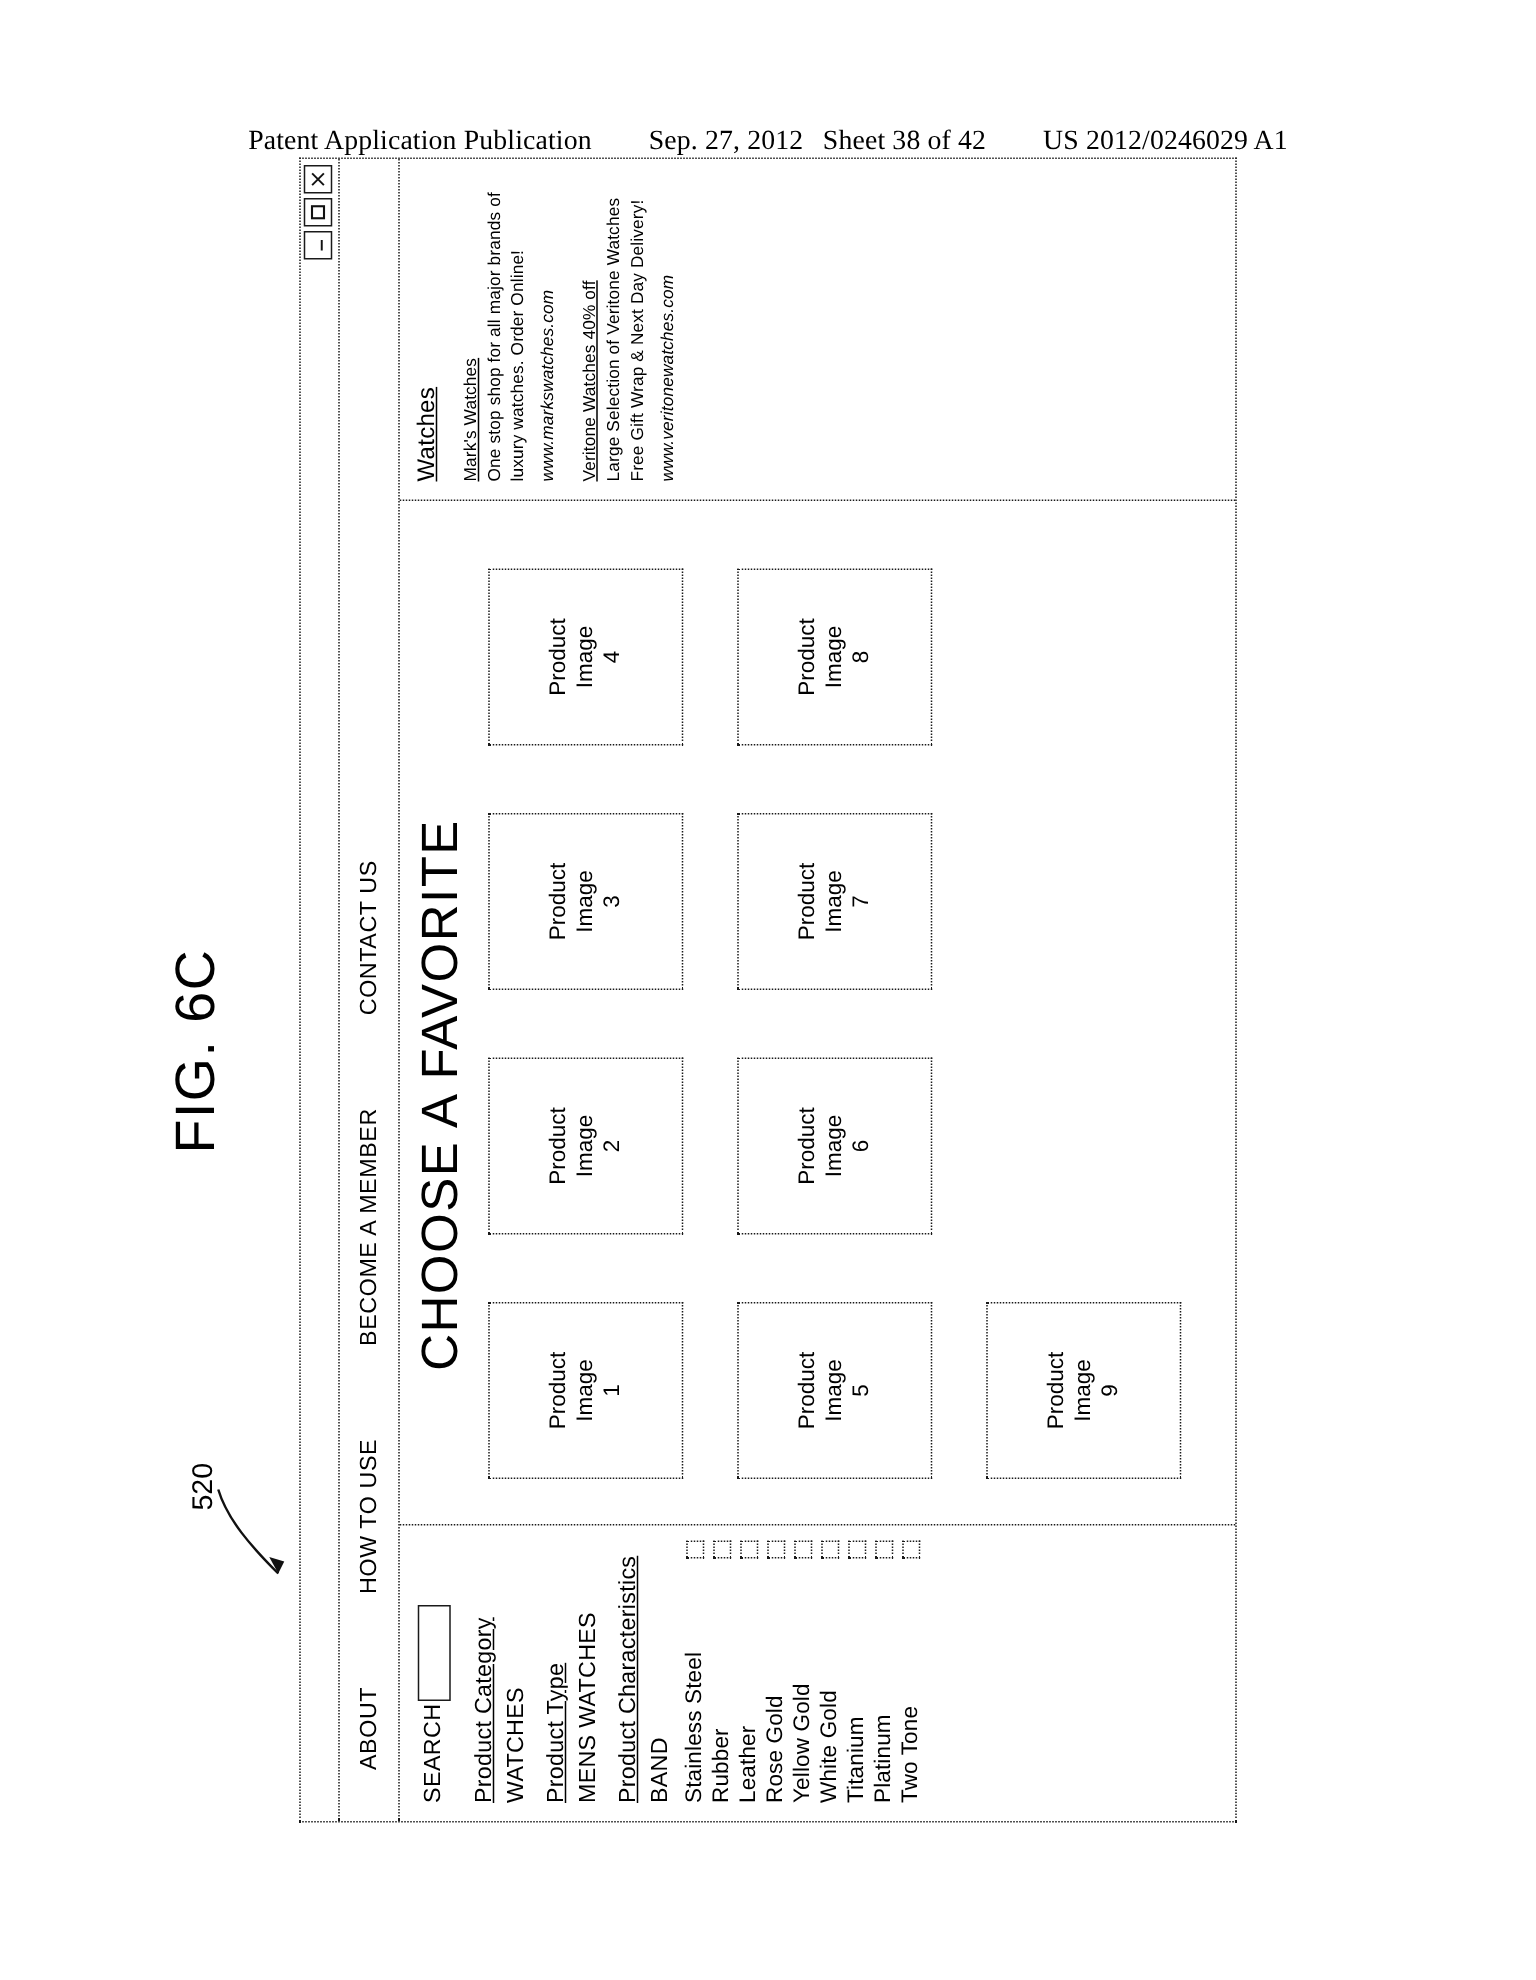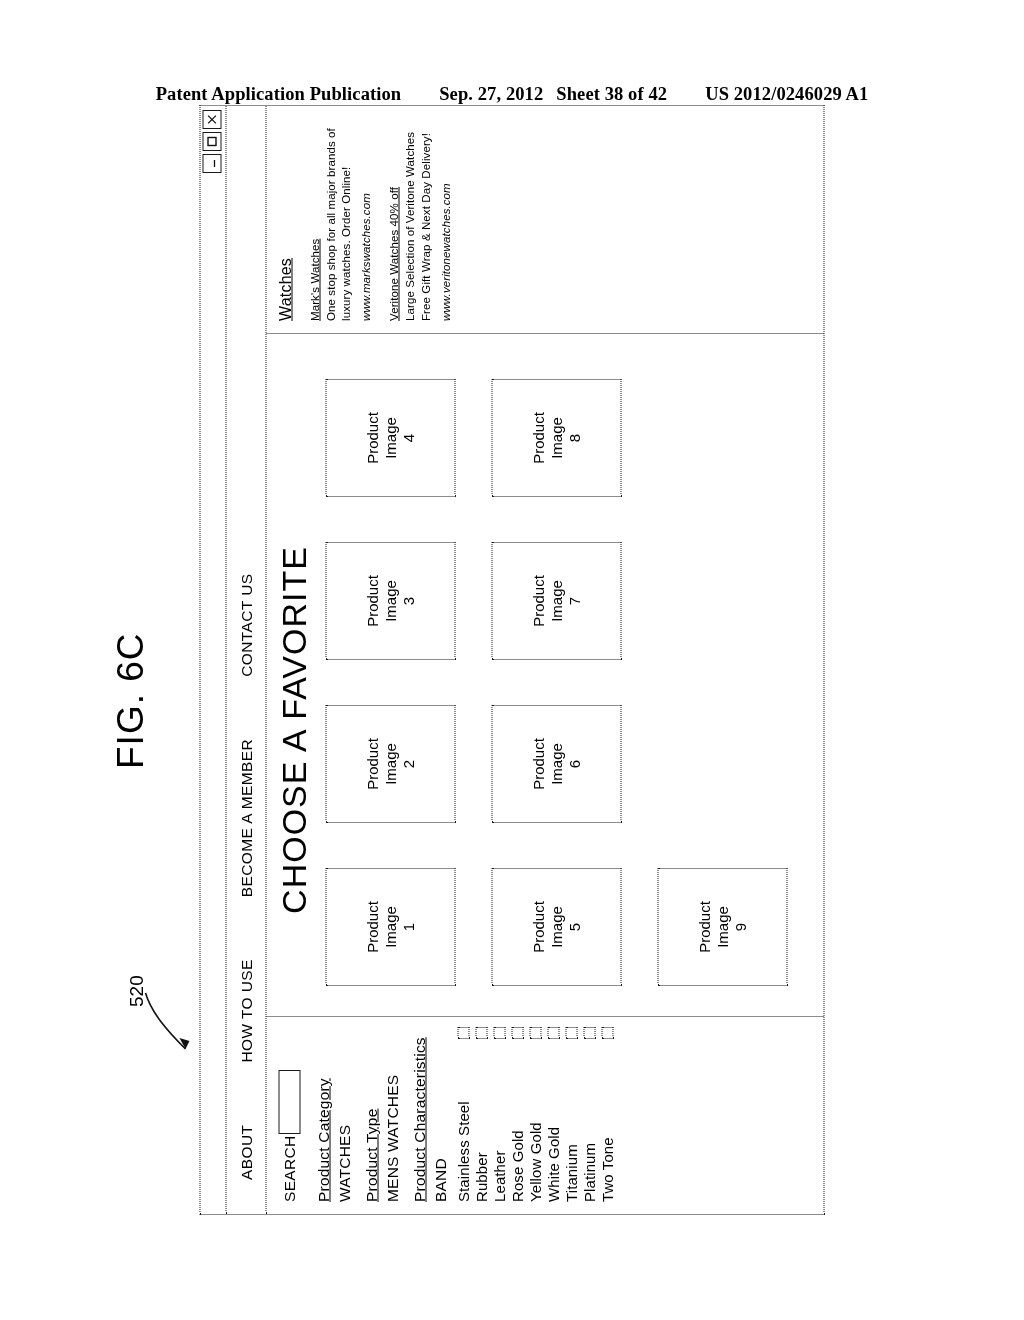"Patent Application Publication Sep. 27," #page-header { font-weight: bold -> normal }
